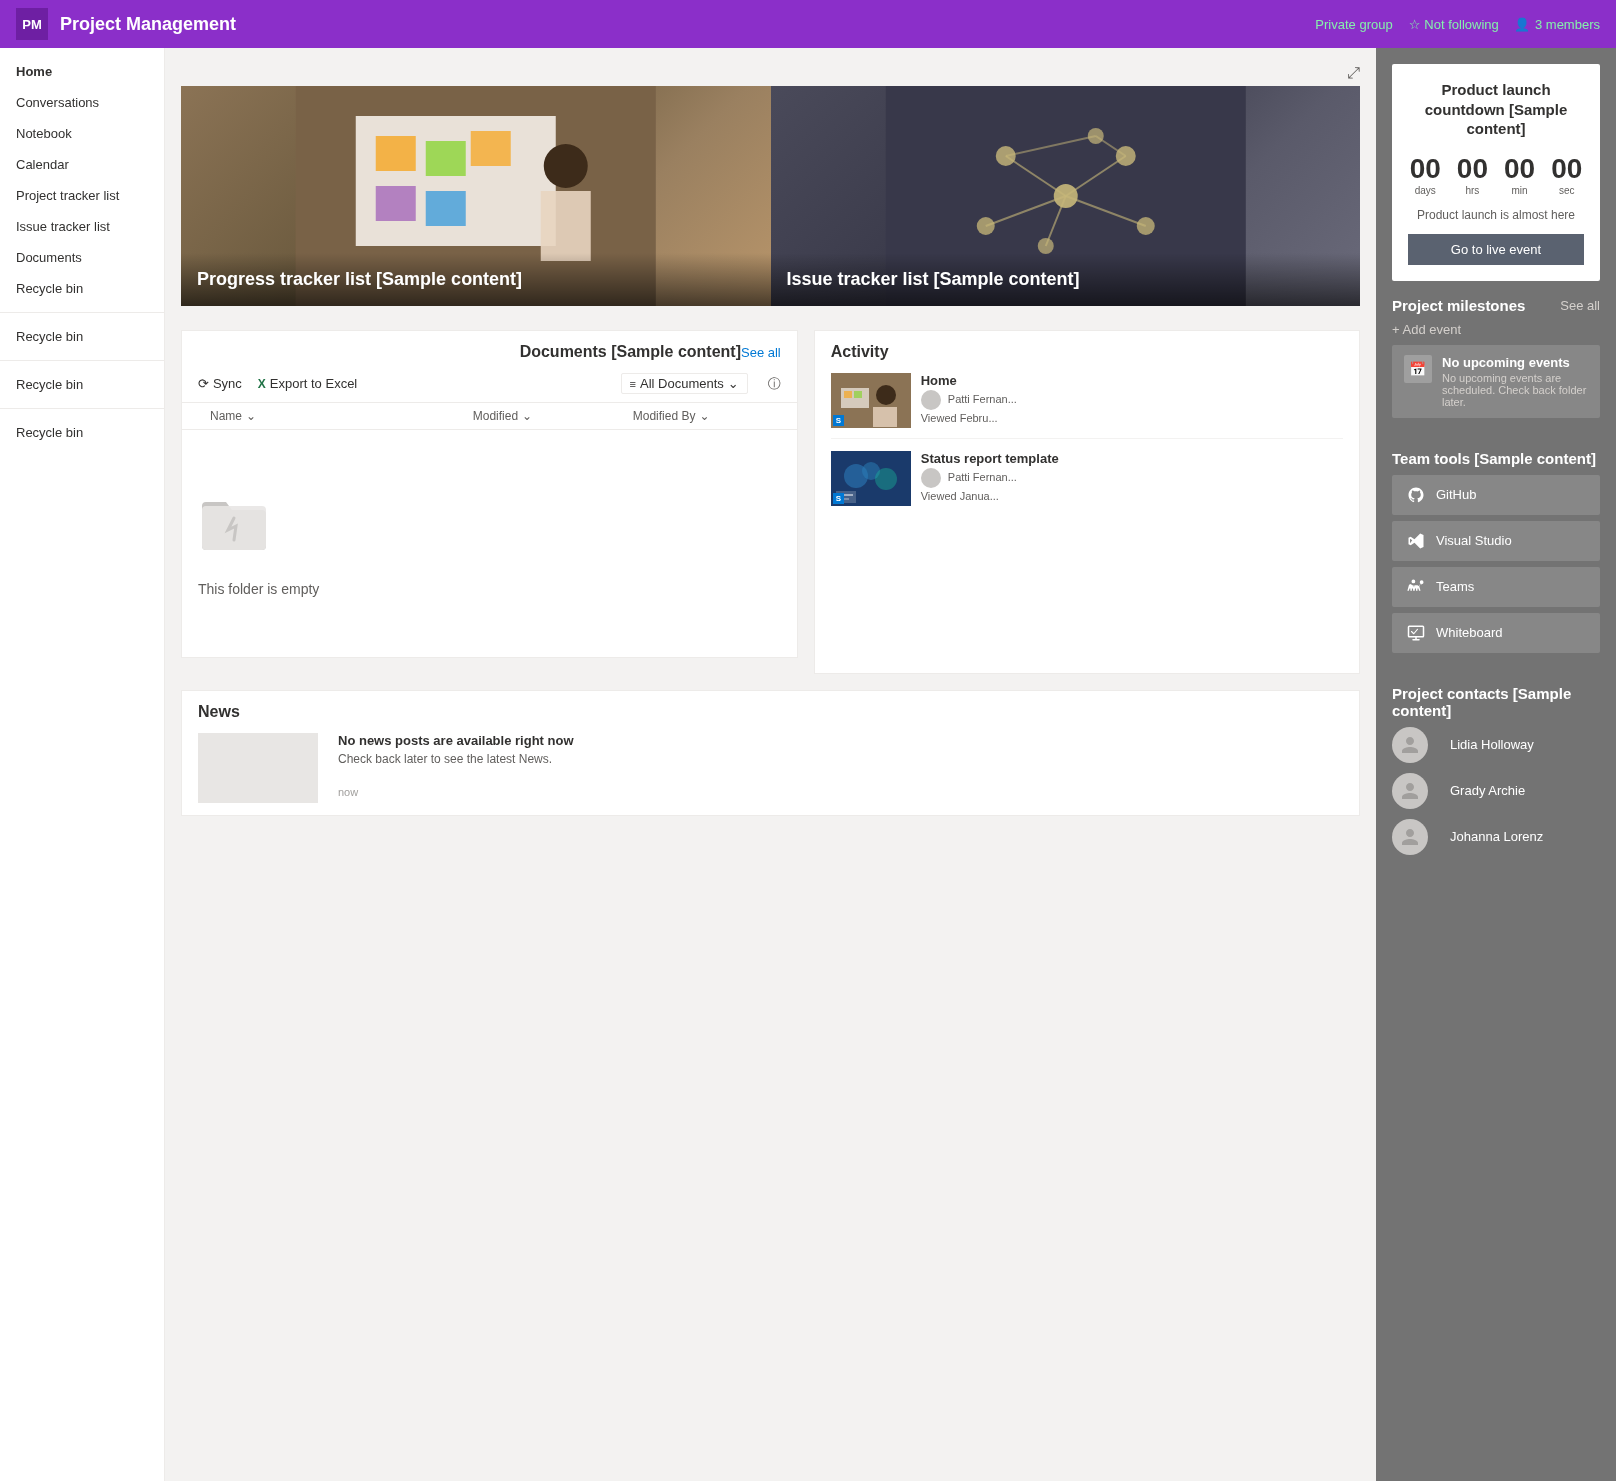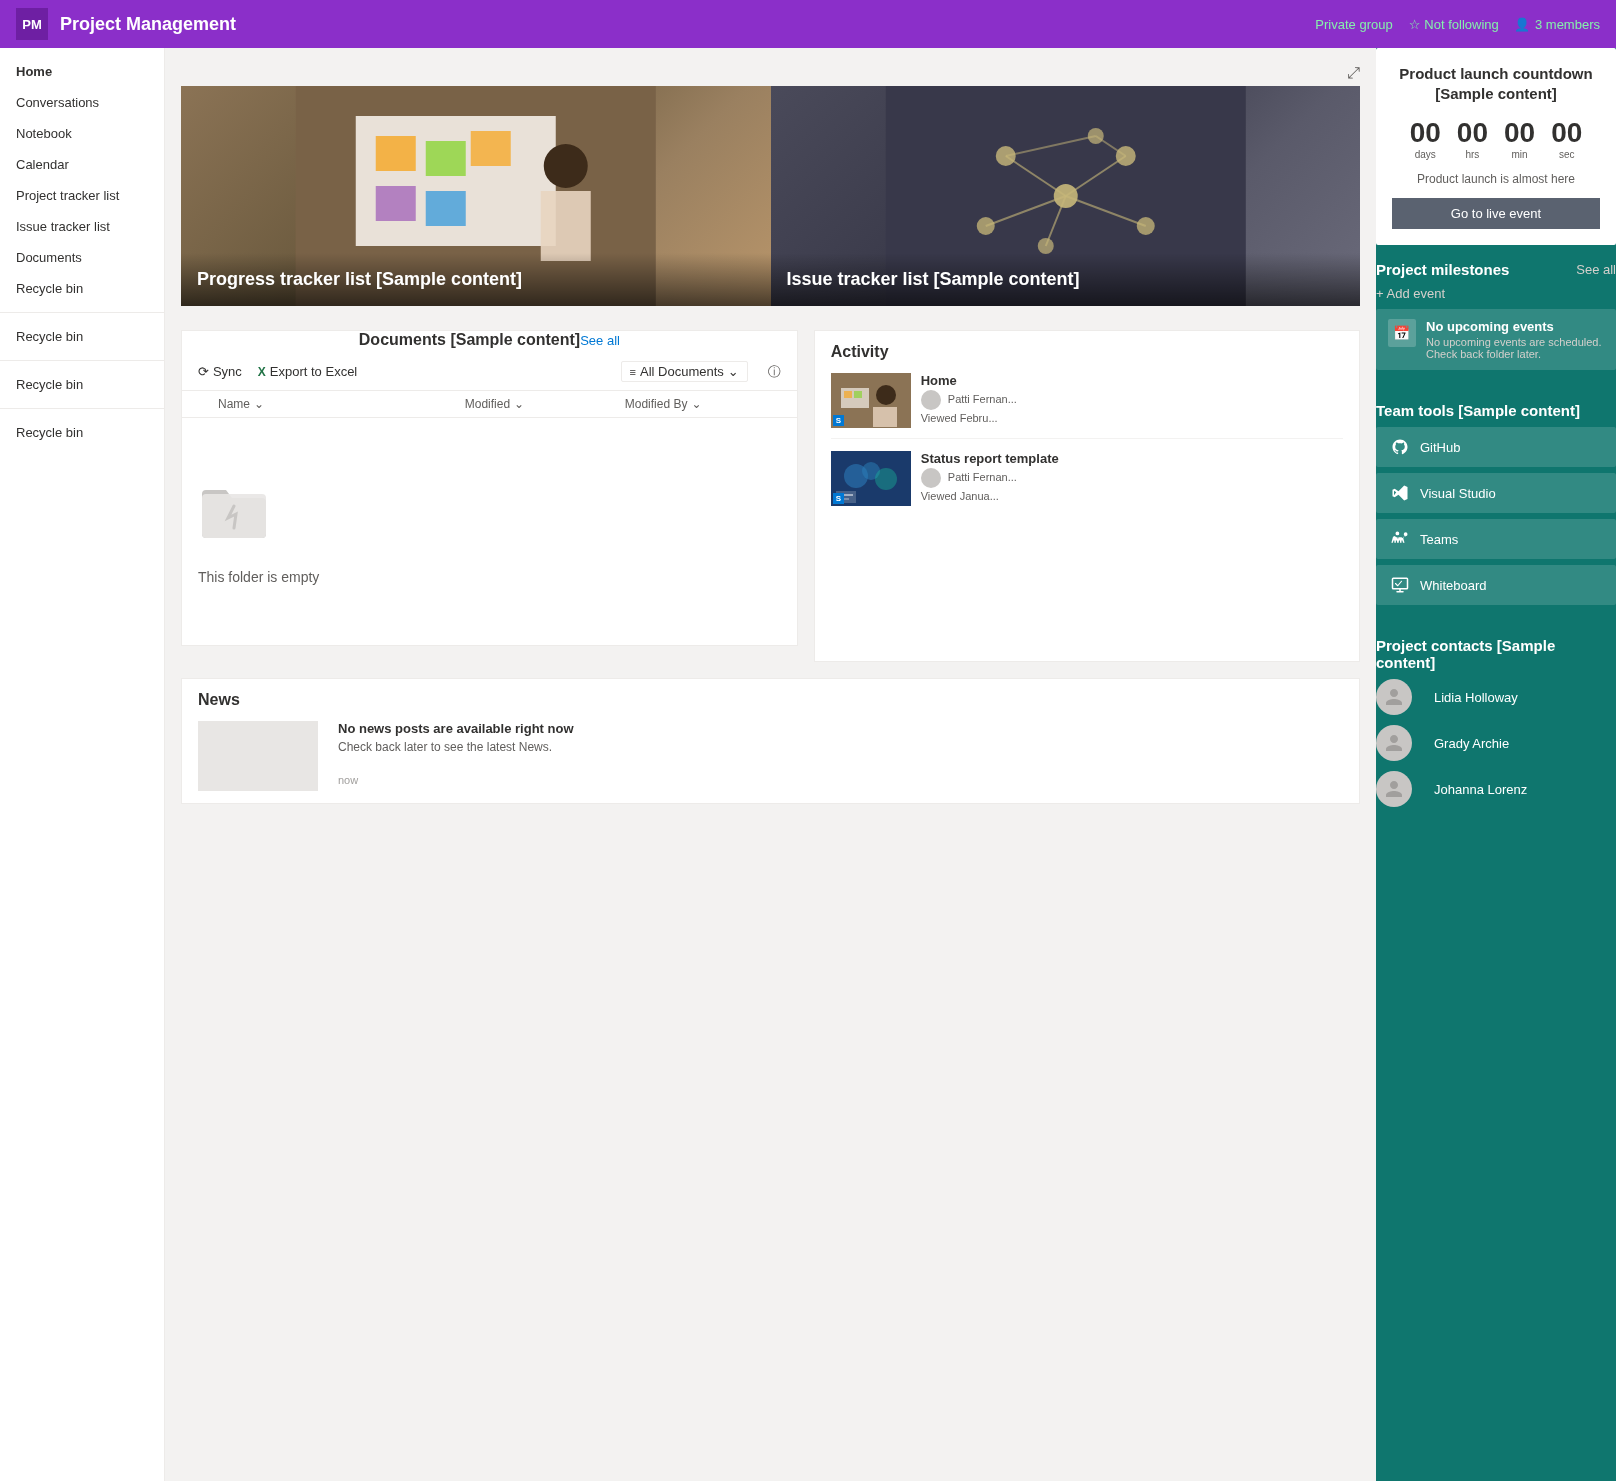"Product launch countdown [Sample" .right-sidebar { background: #0f766e -> #737373; padding: 0 -> 16px }
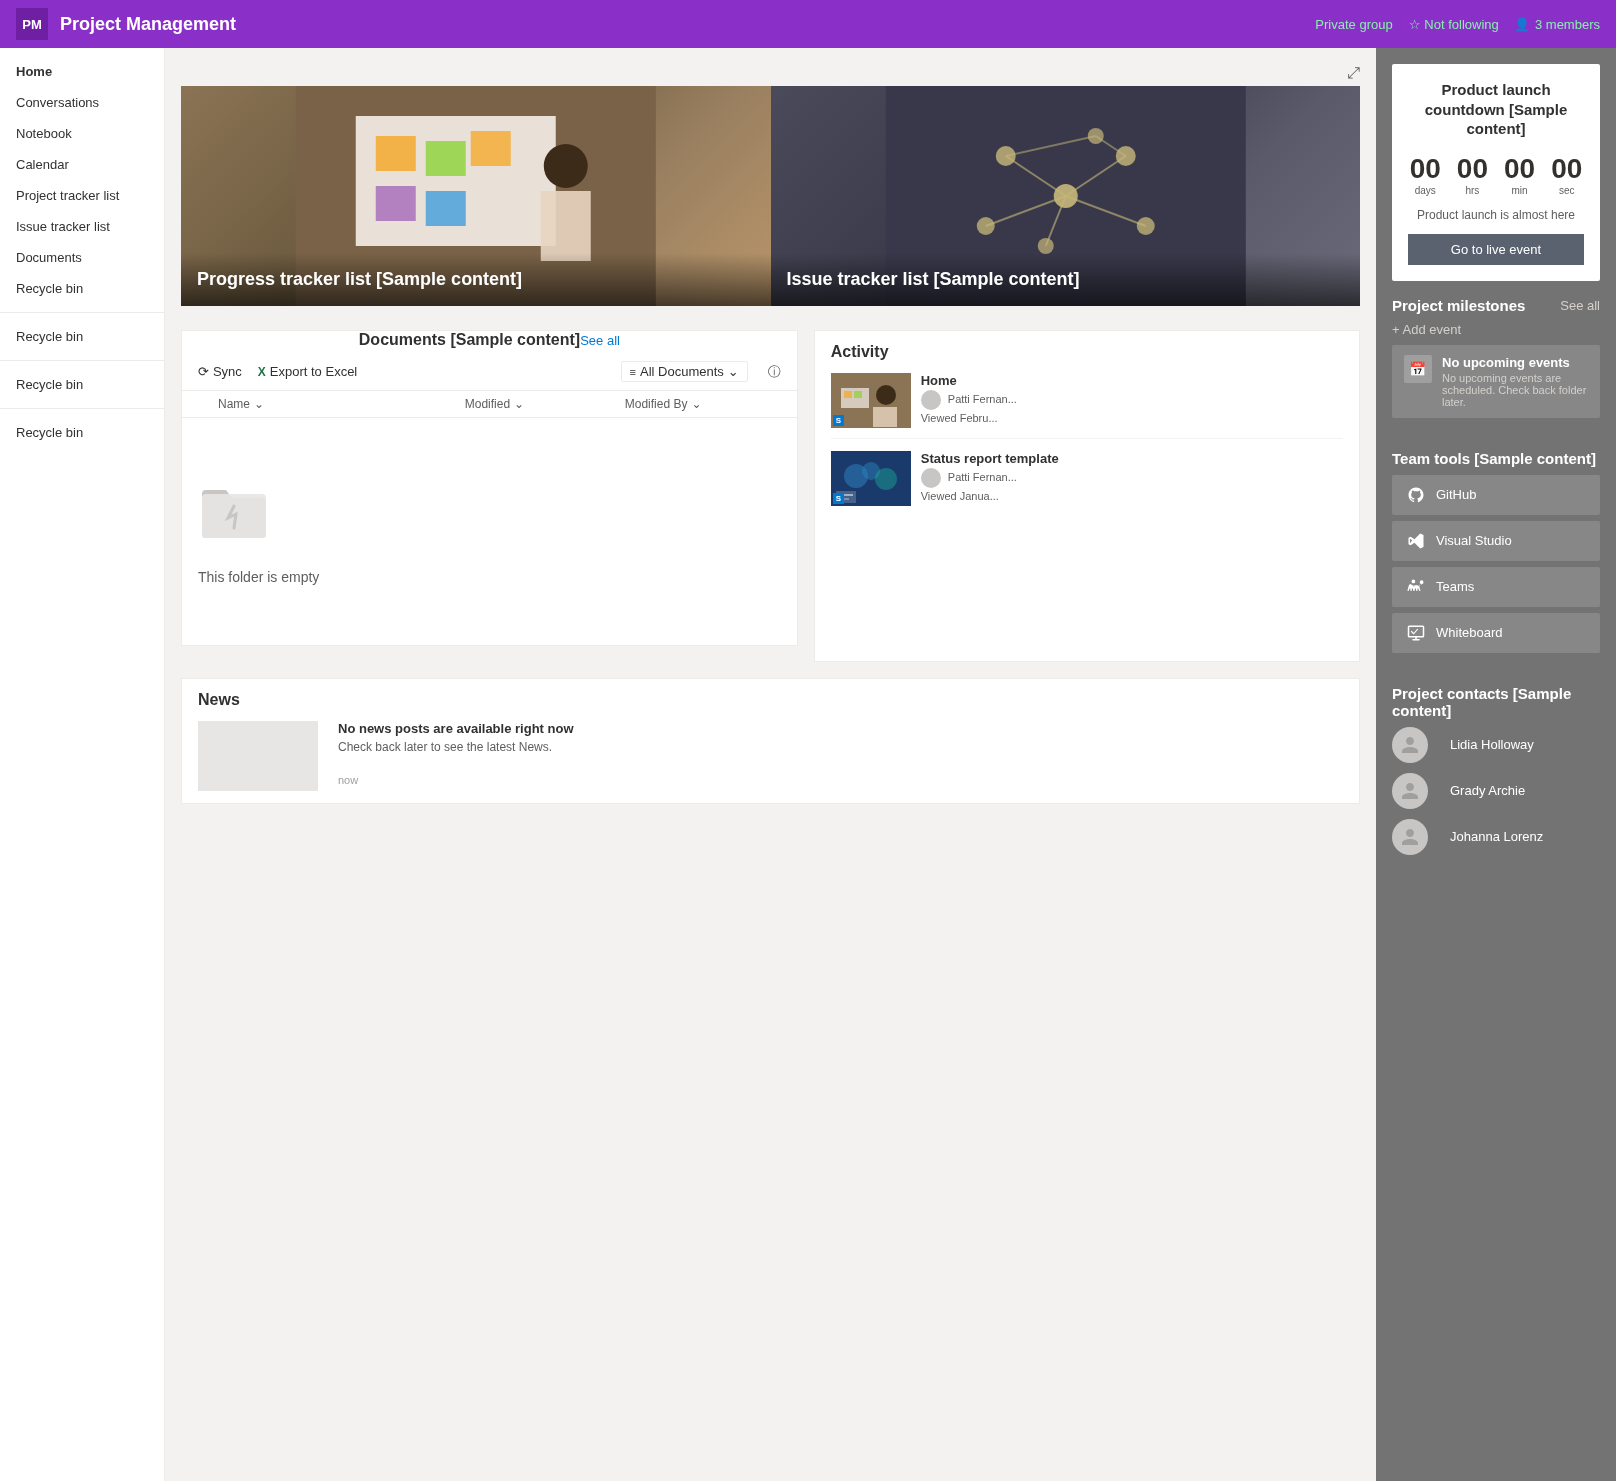"Documents [Sample content]" .section-header { justify-content: center -> flex-end; padding: 0 16px 8px -> 12px 16px 8px }
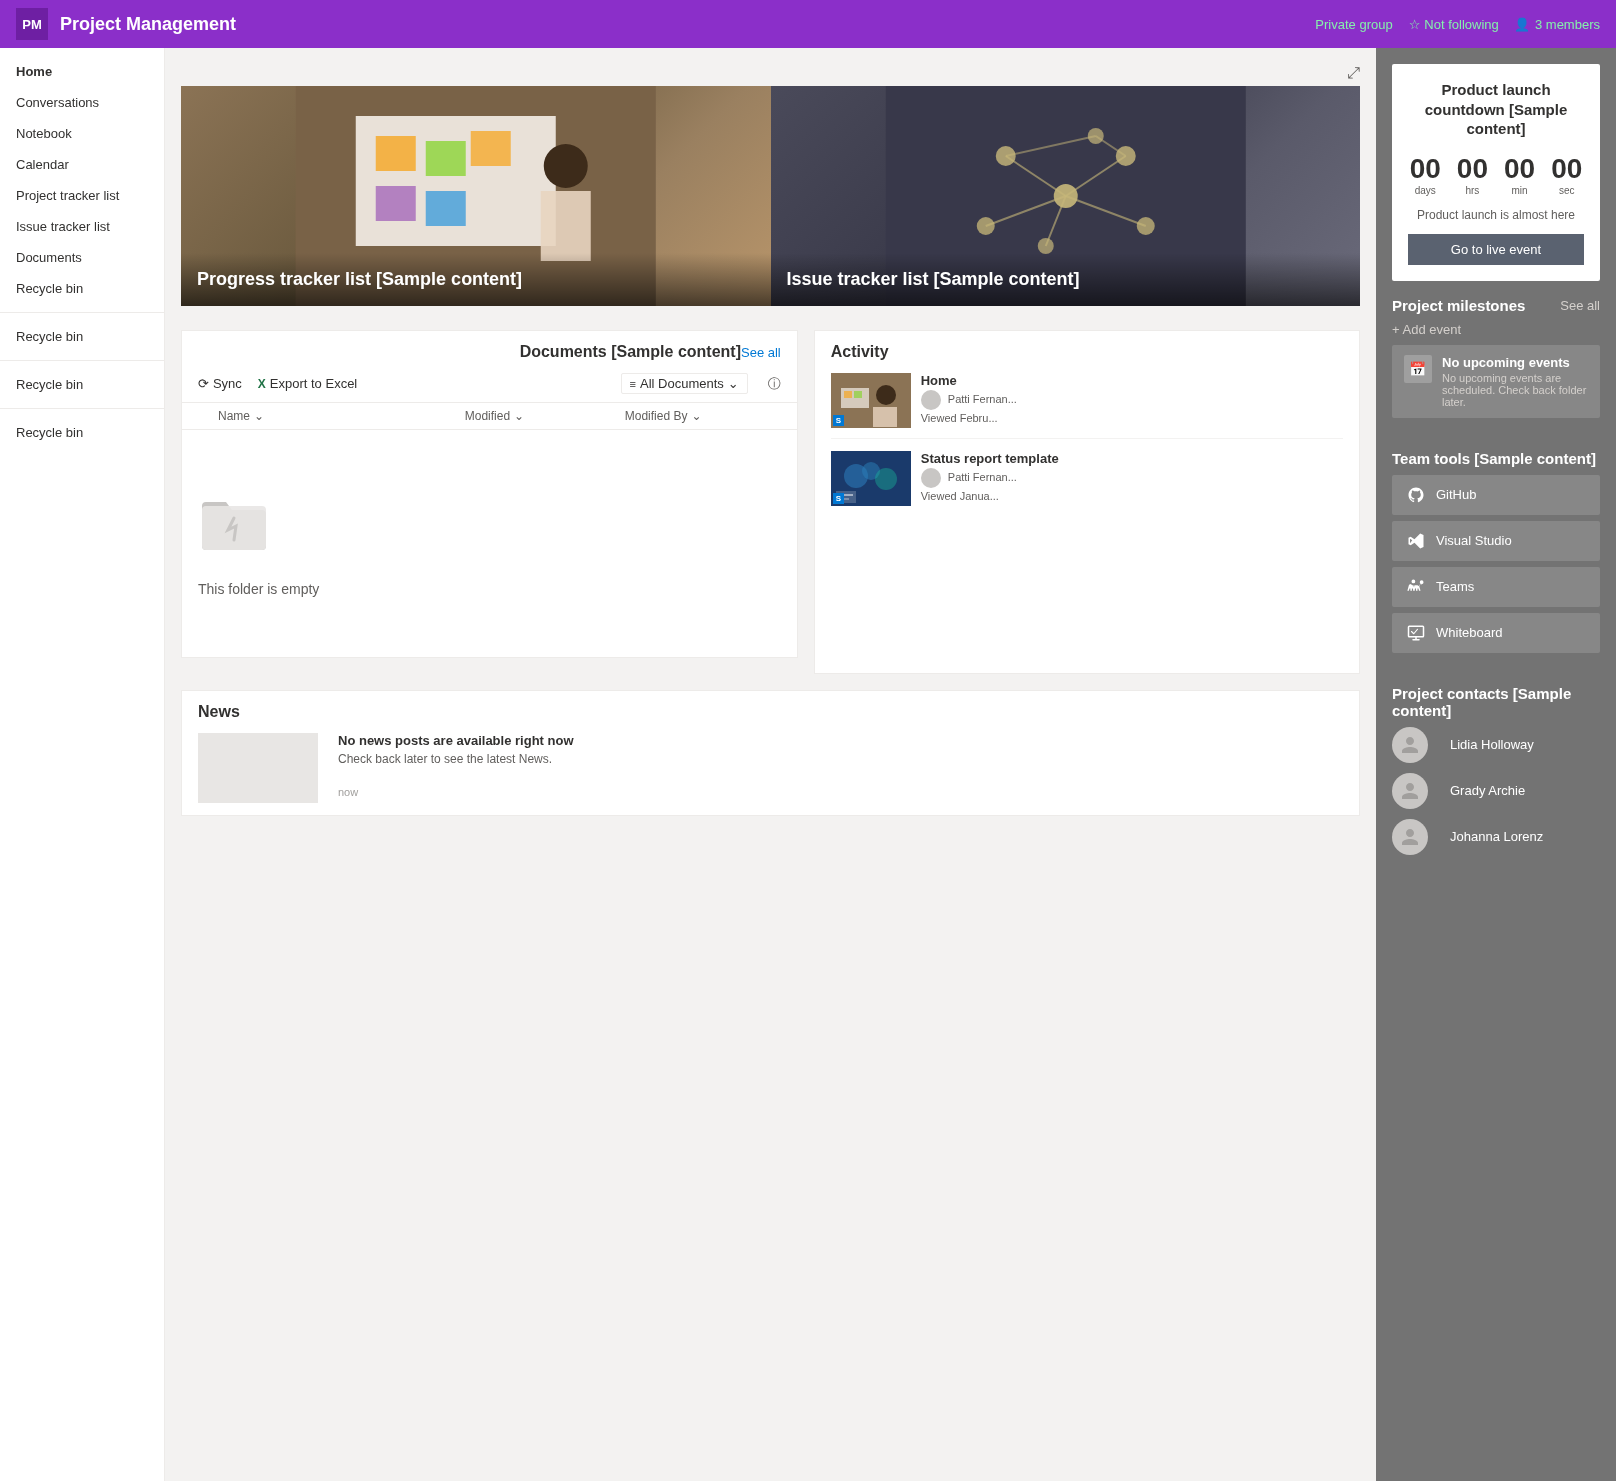"Name" .doc-col-headers { padding: 6px 12px -> 6px 4px }
